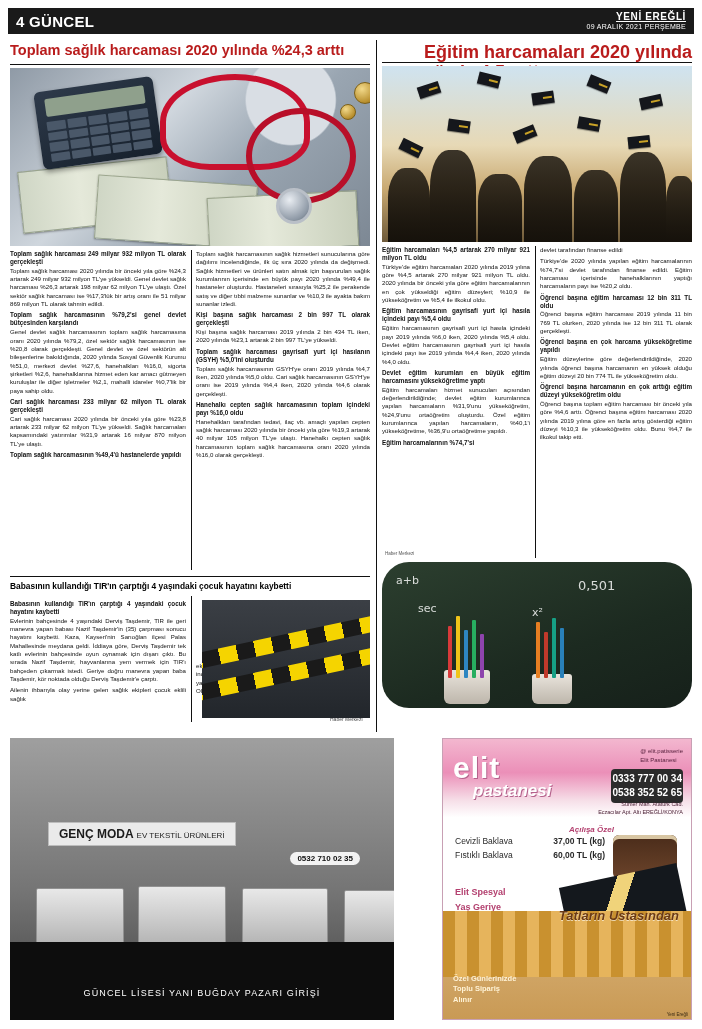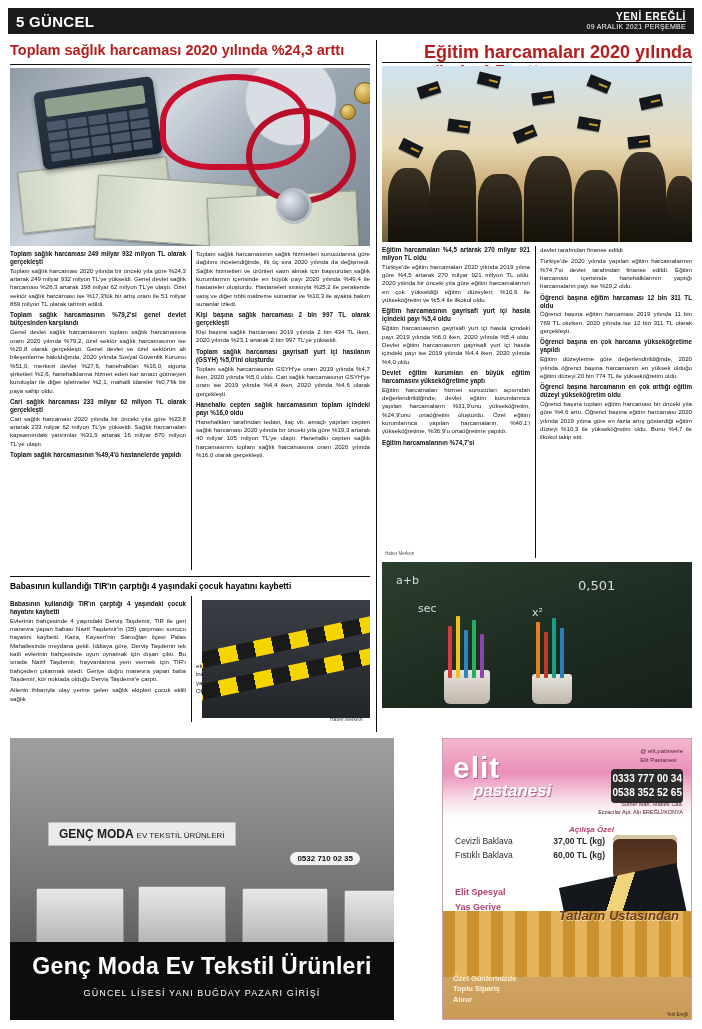"5 GÜNCEL" div.masthead-left { text: 5 -> 4 }
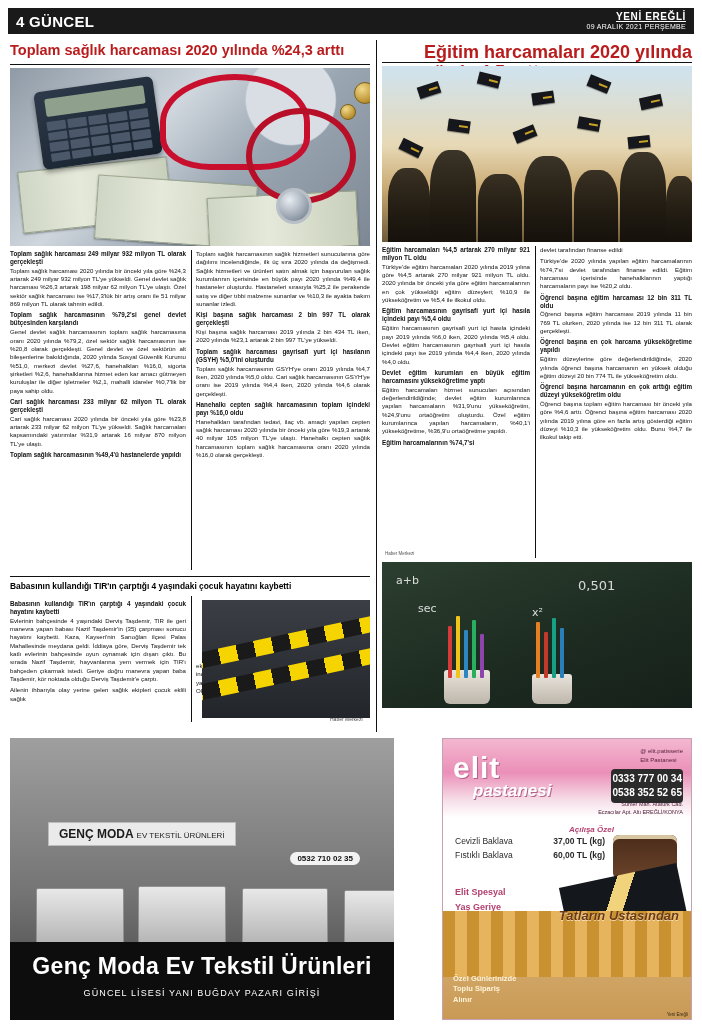"a+b" .photo-board { border-radius: none -> 27px }
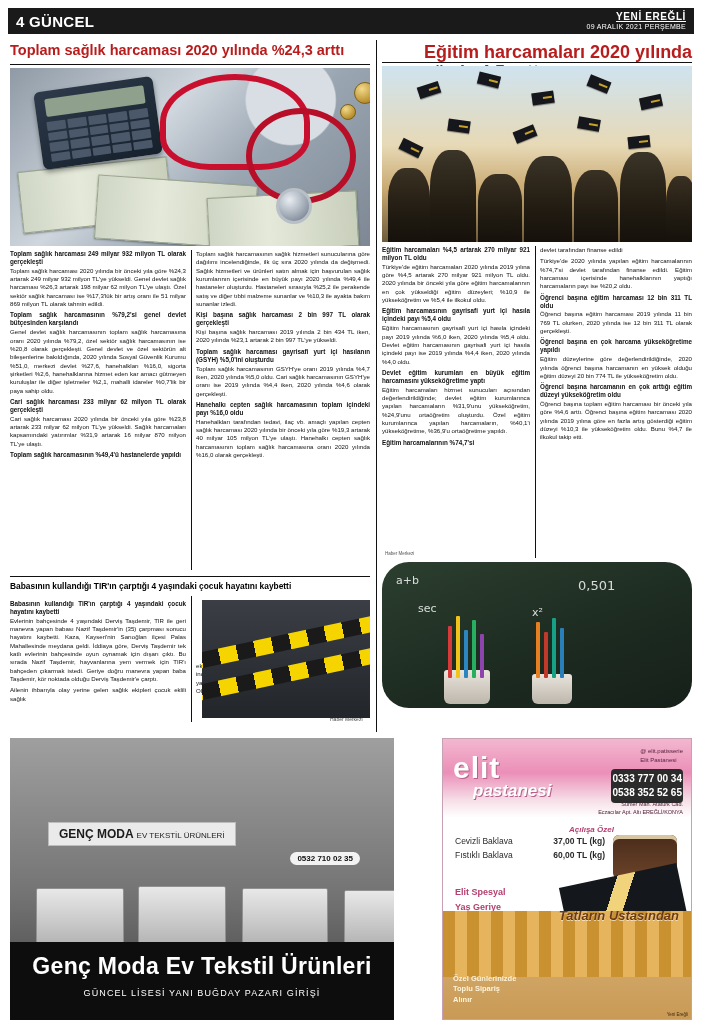"Genç Moda Ev Tekstil Ürünleri" div.hosp-title { html: <div>Genç Moda Ev Tekstil Ürünleri</div> -> none }
